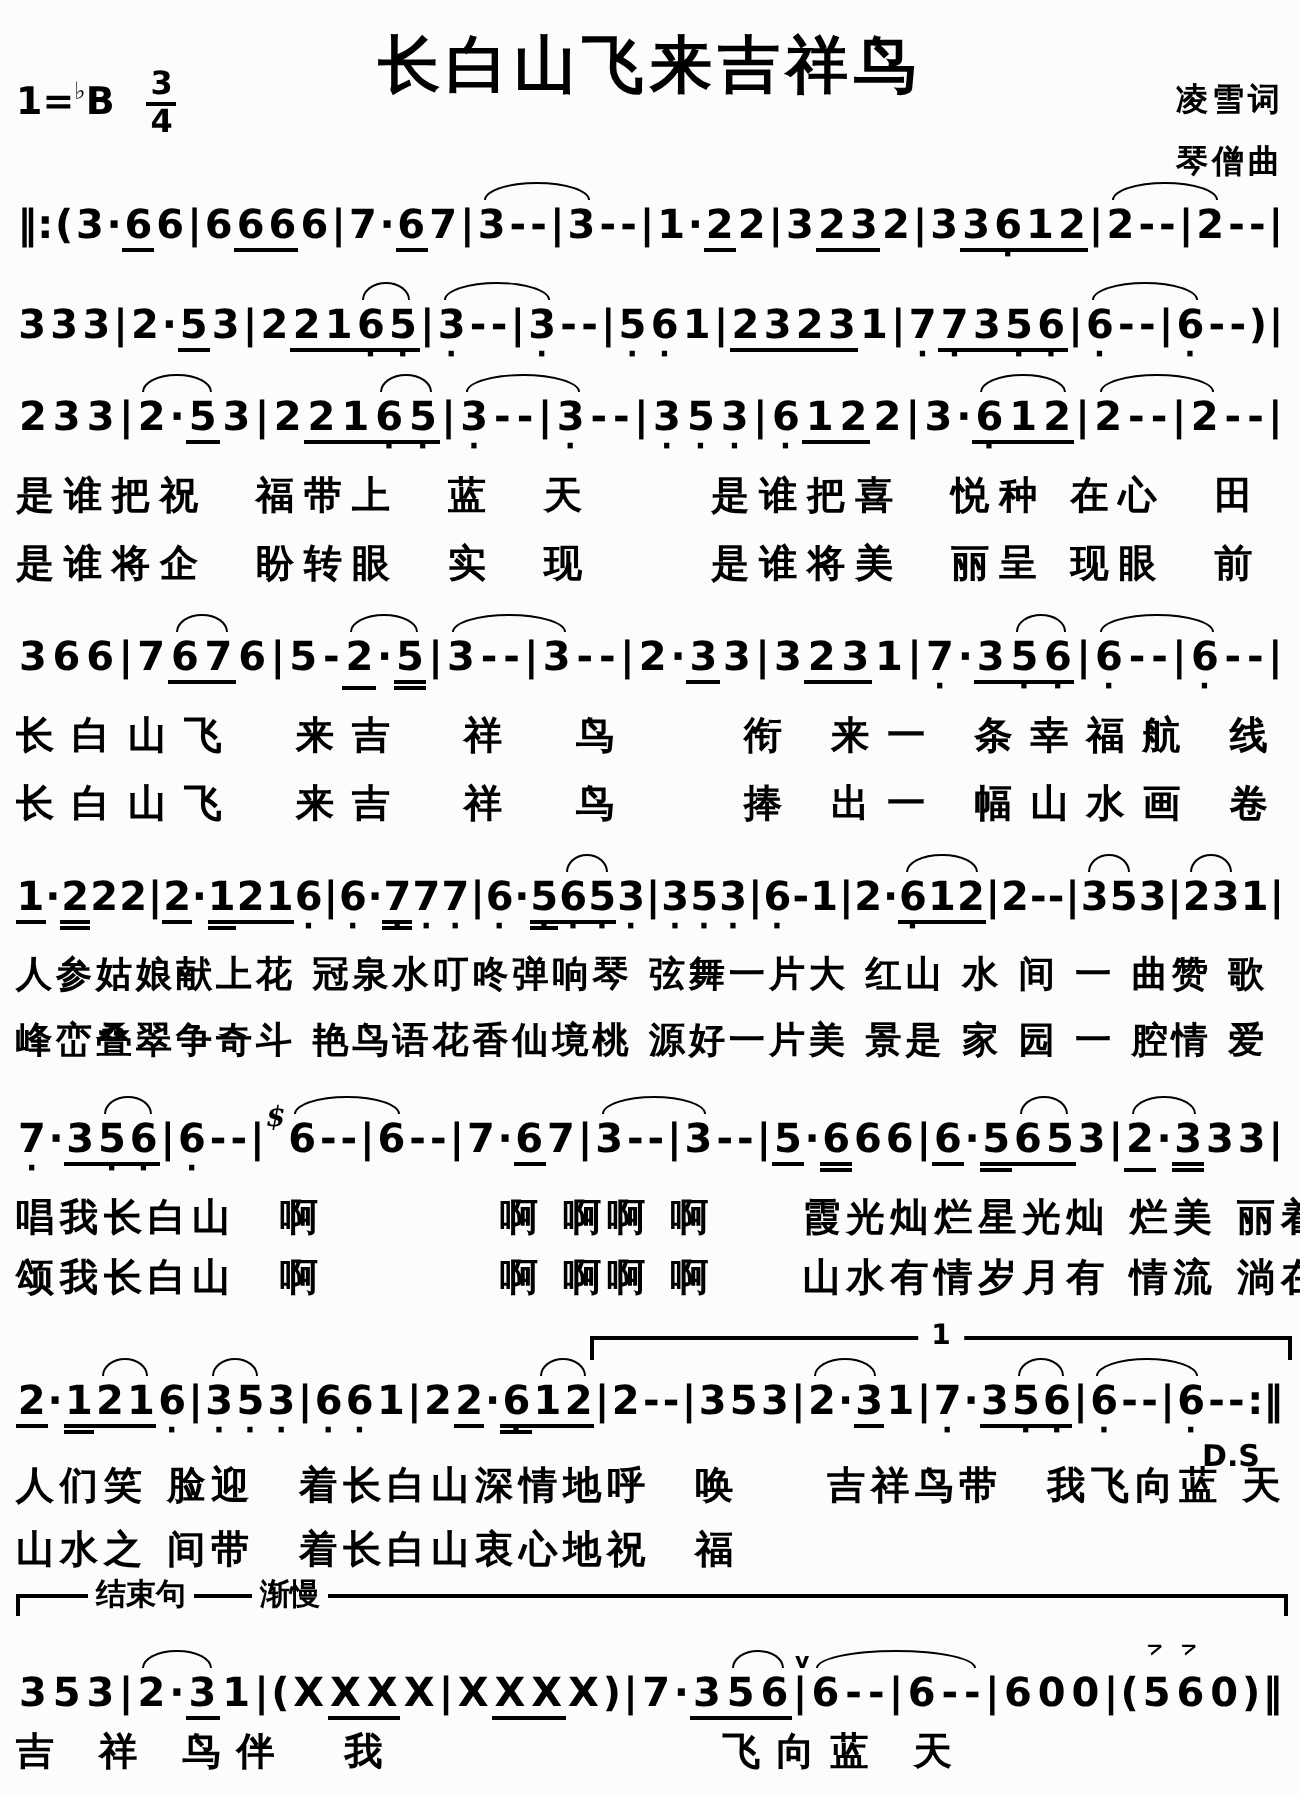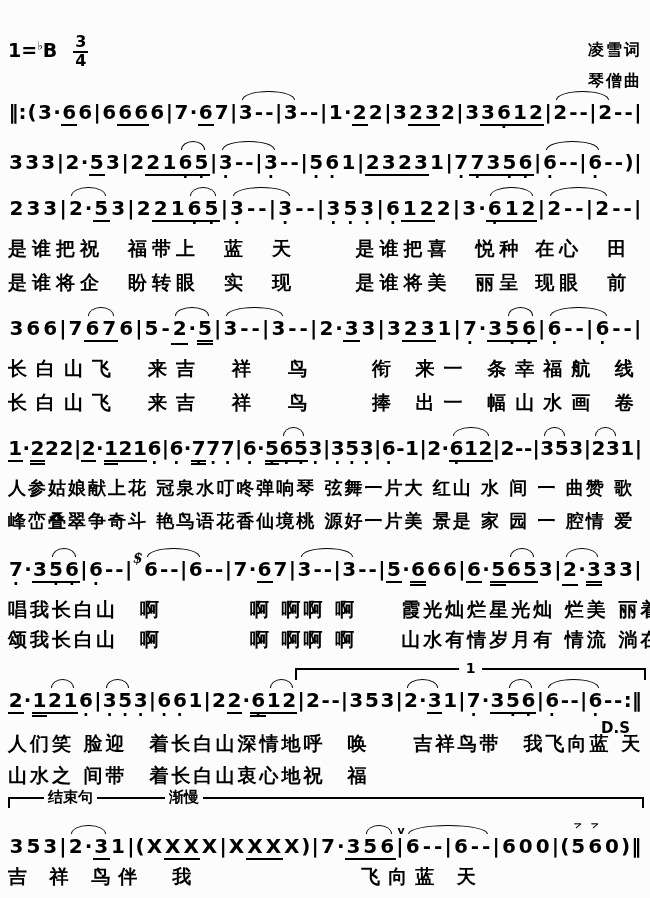"长白山飞来吉祥鸟" div.title { html: none -> <div>长白山飞来吉祥鸟</div> }
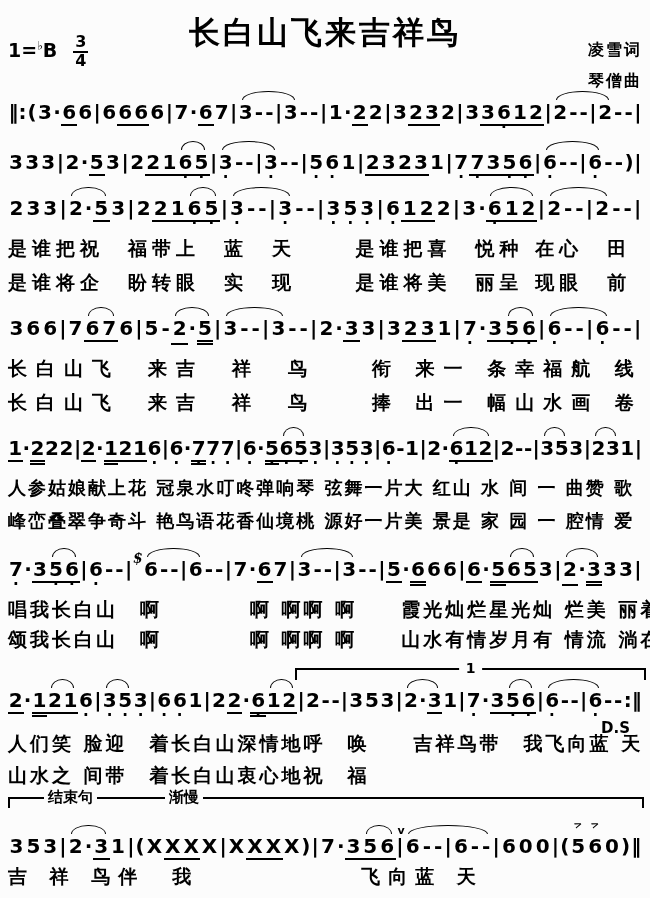"渐慢" .endbr .b2 { margin-left: 39px -> none }
